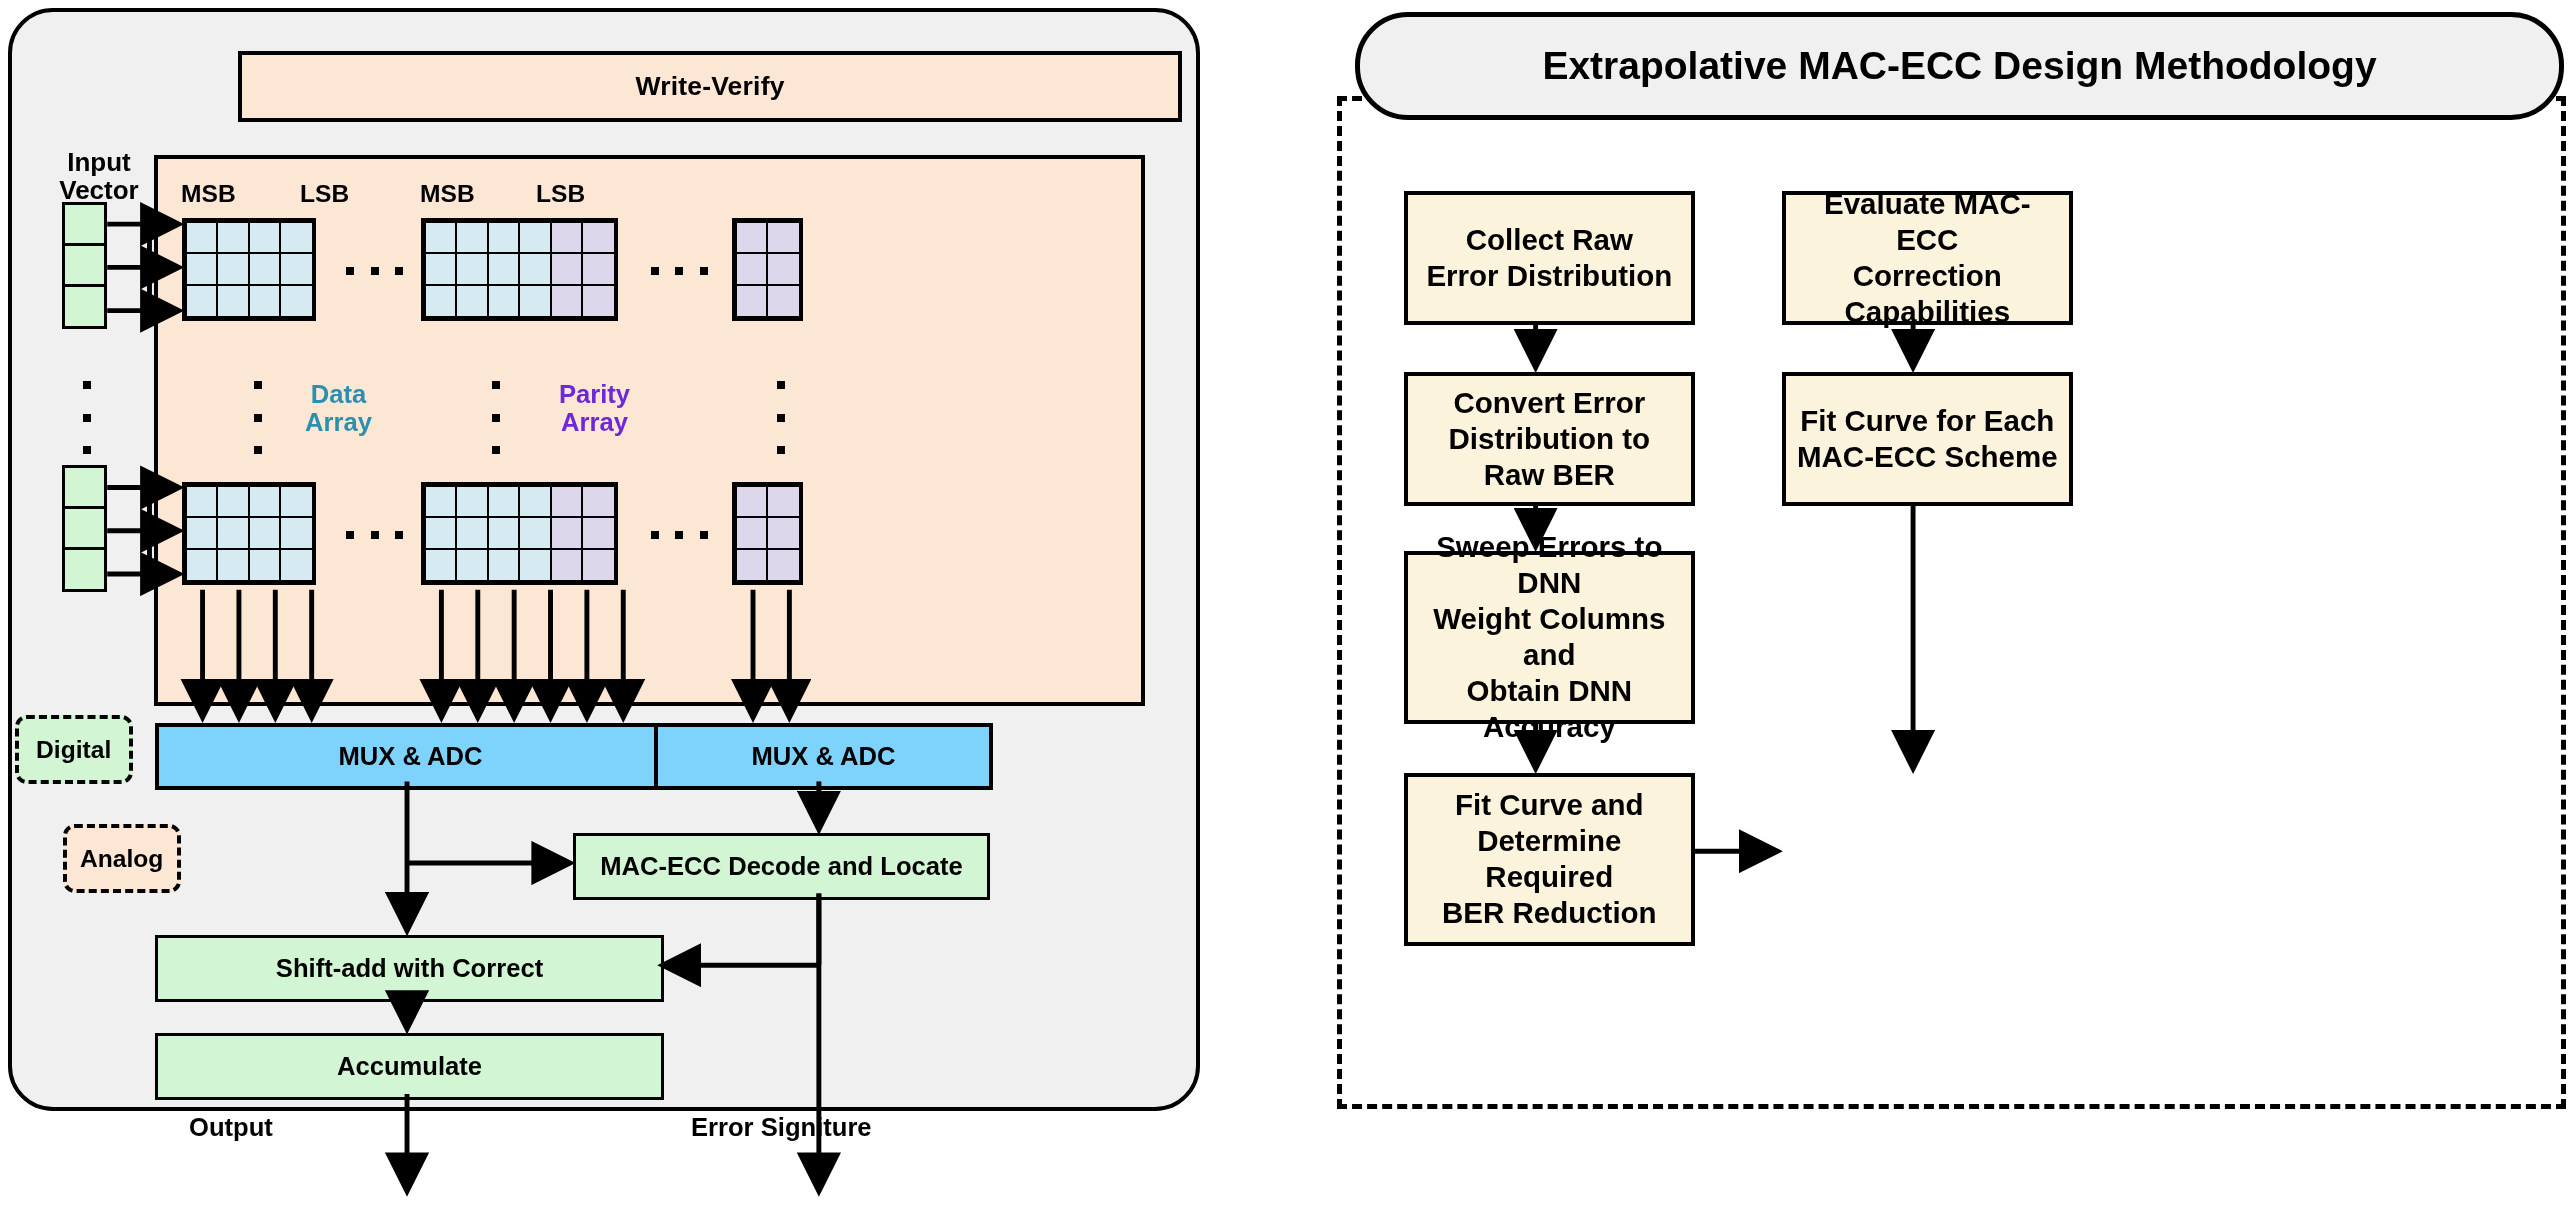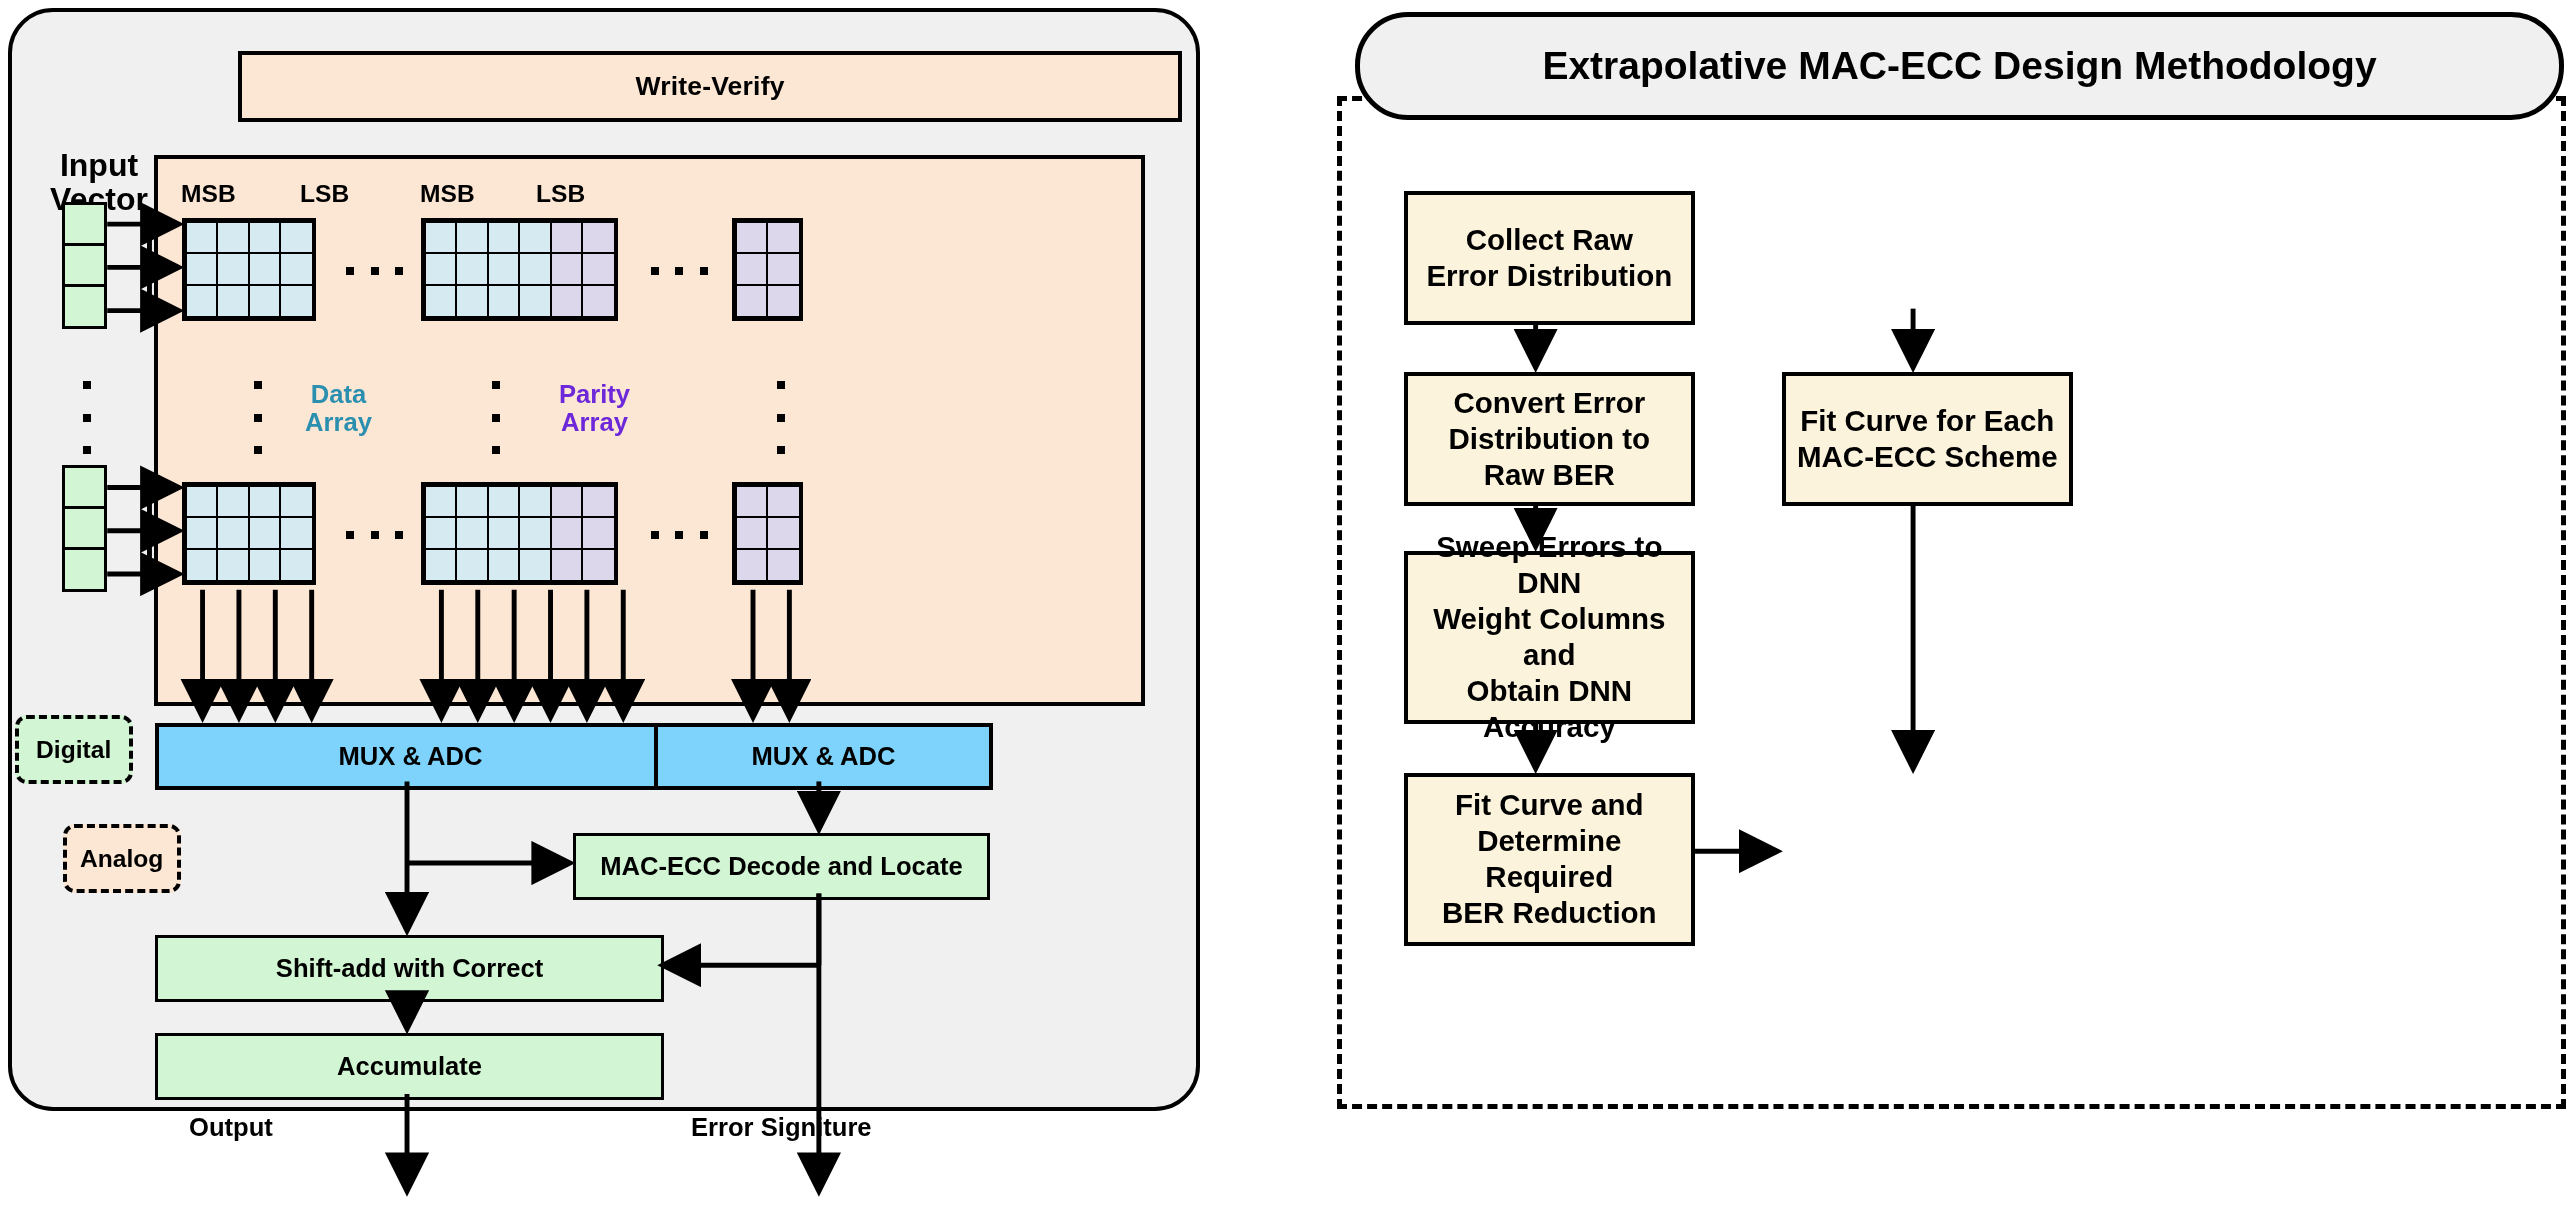"Input" #input-vector-label { font-size: 32px -> 26px }
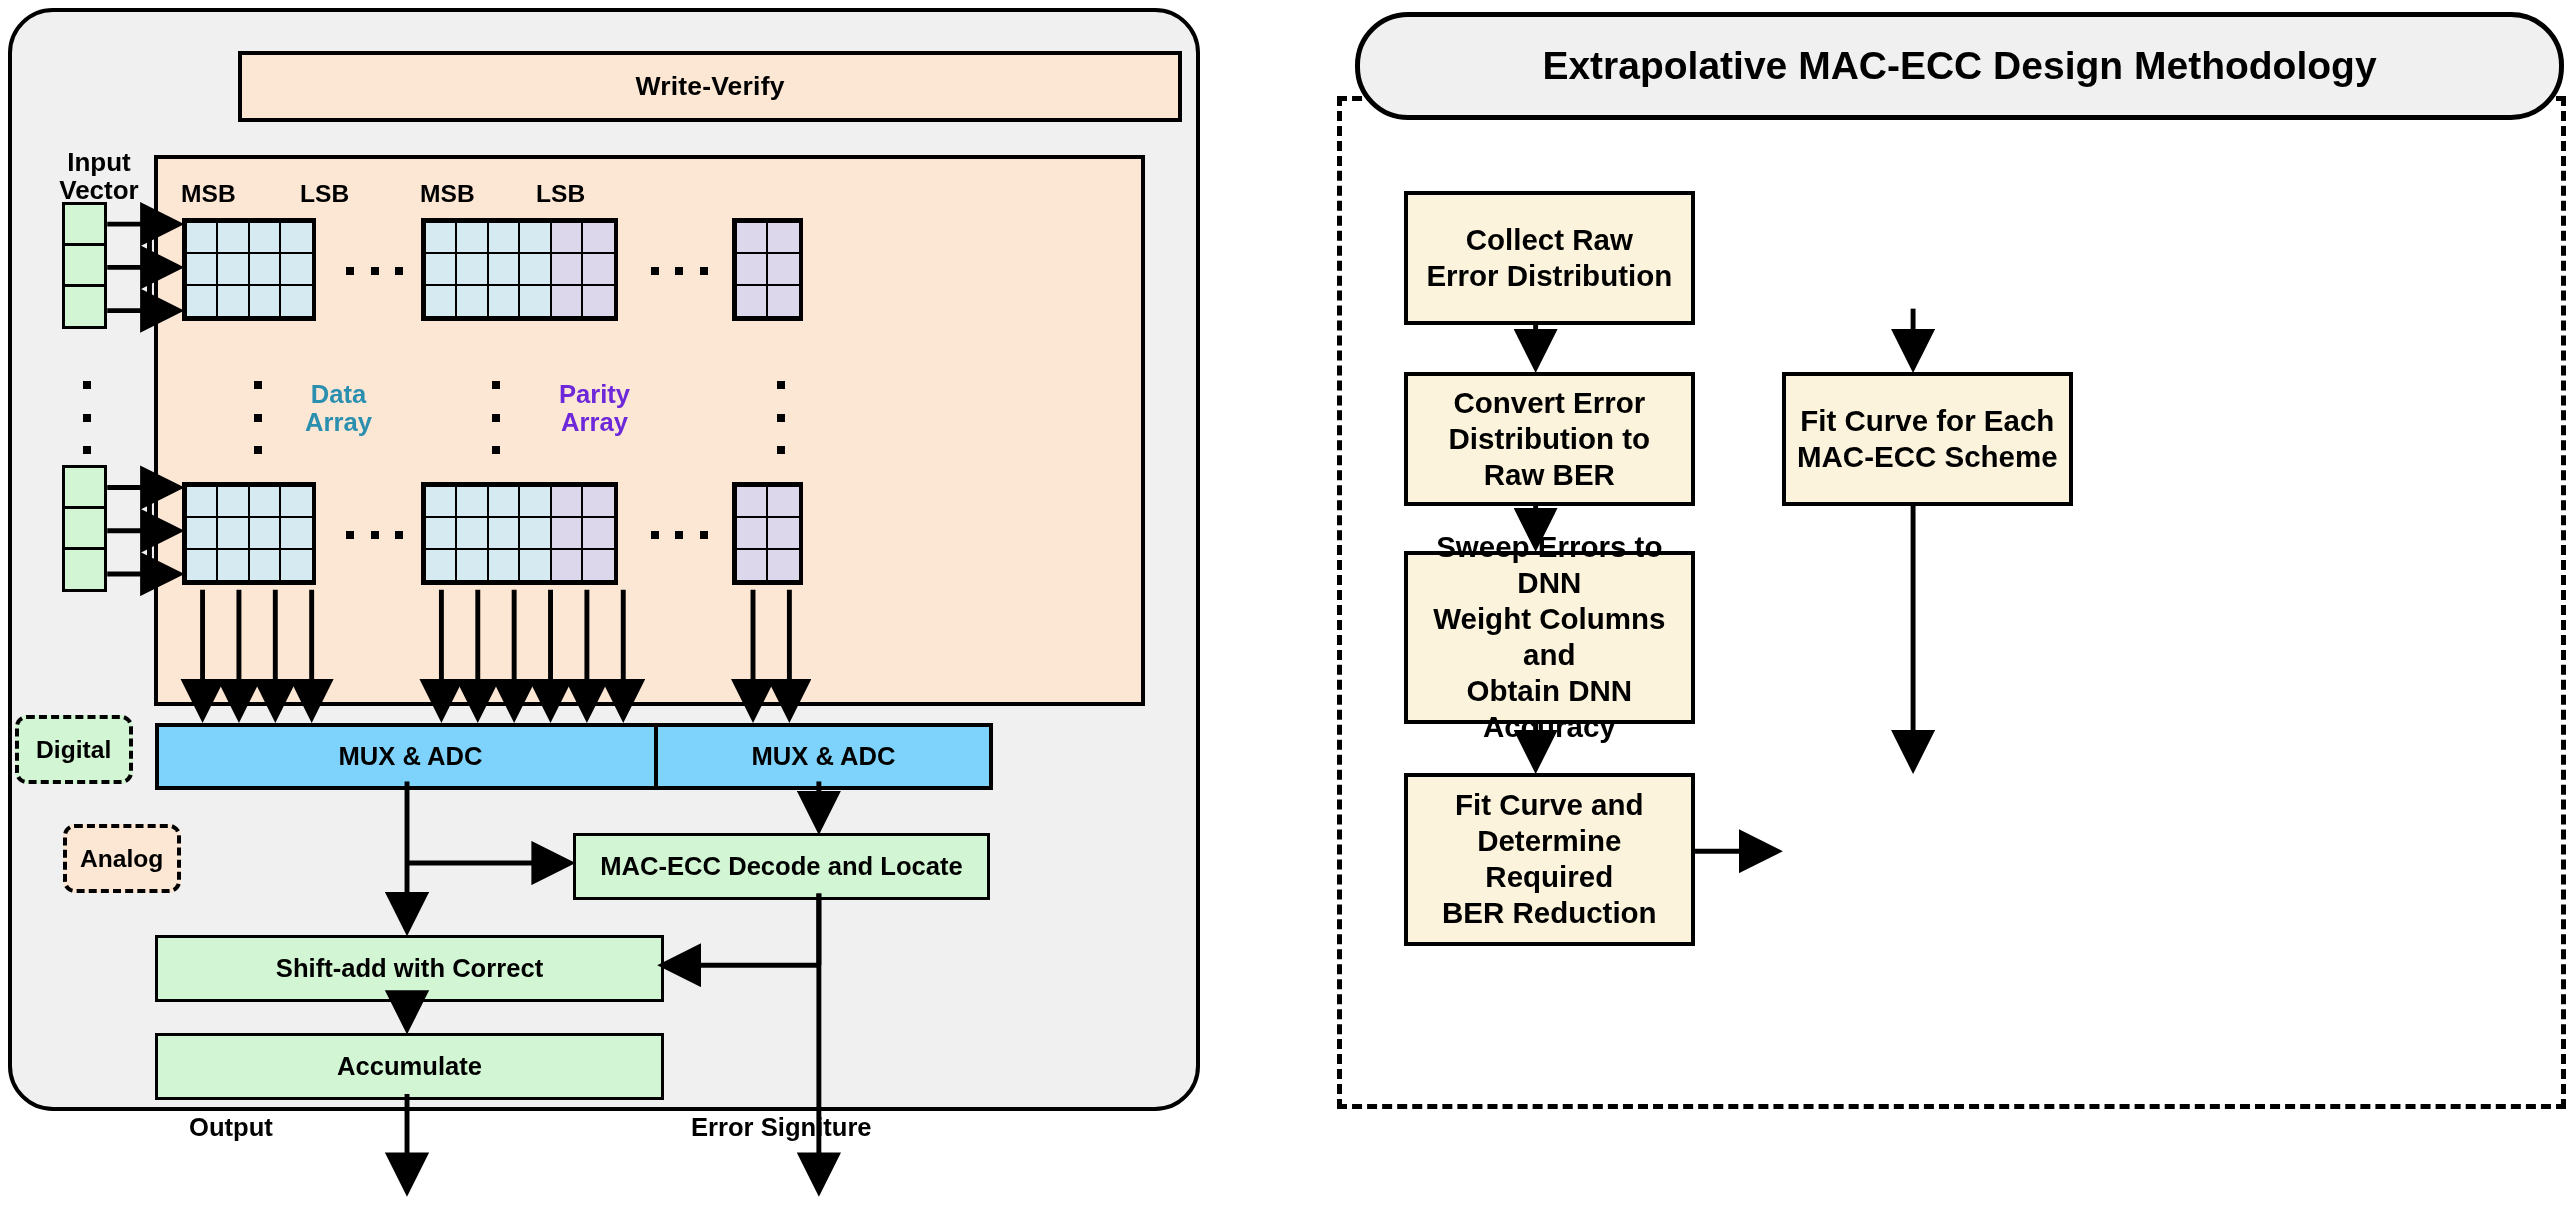"Evaluate MAC-ECC" div.fbox { html: none -> <div> <span>Evaluate MAC-ECC Correction Capabilities</span> </div> }
